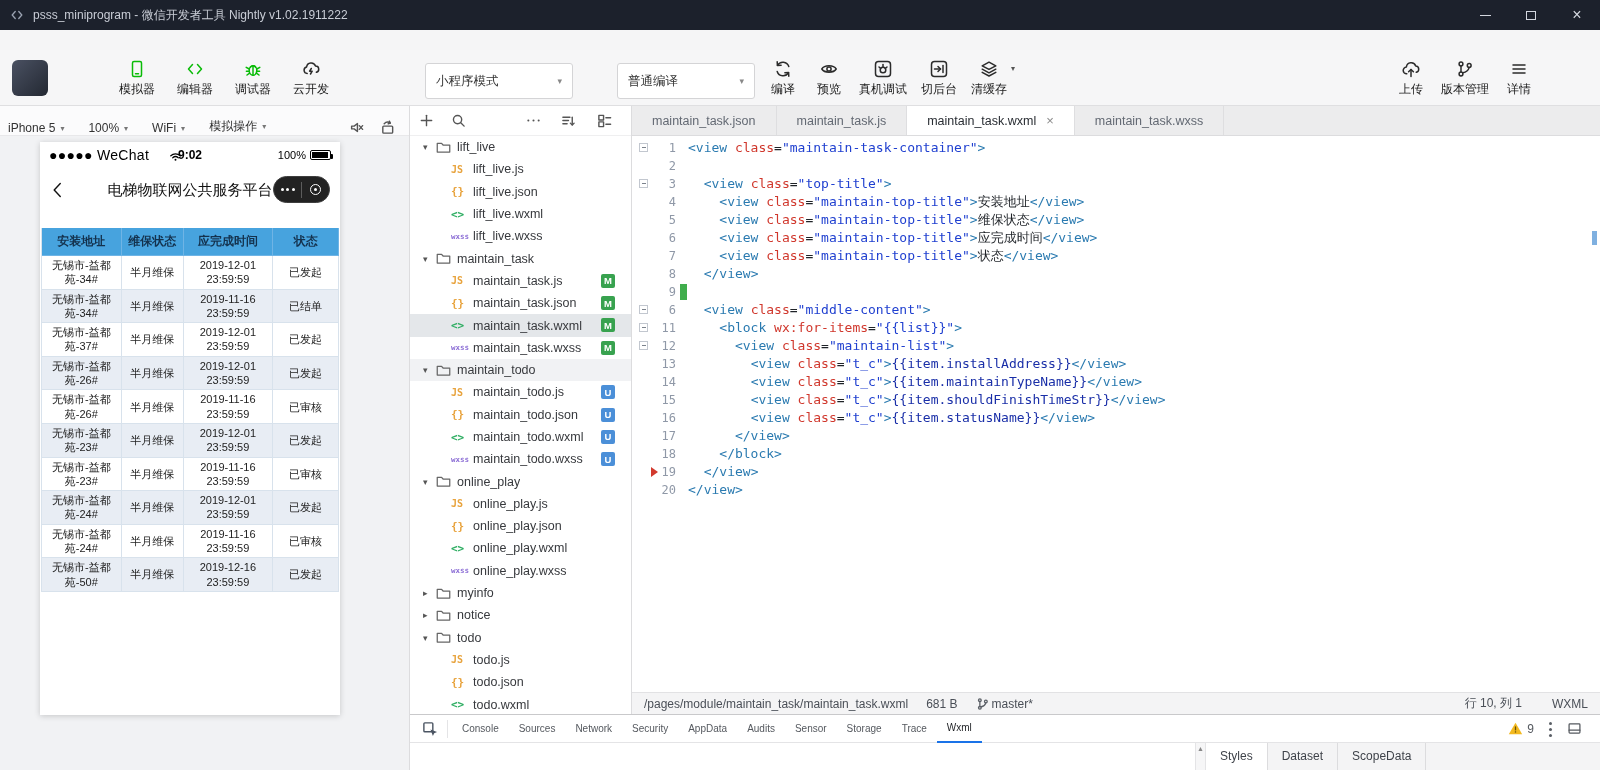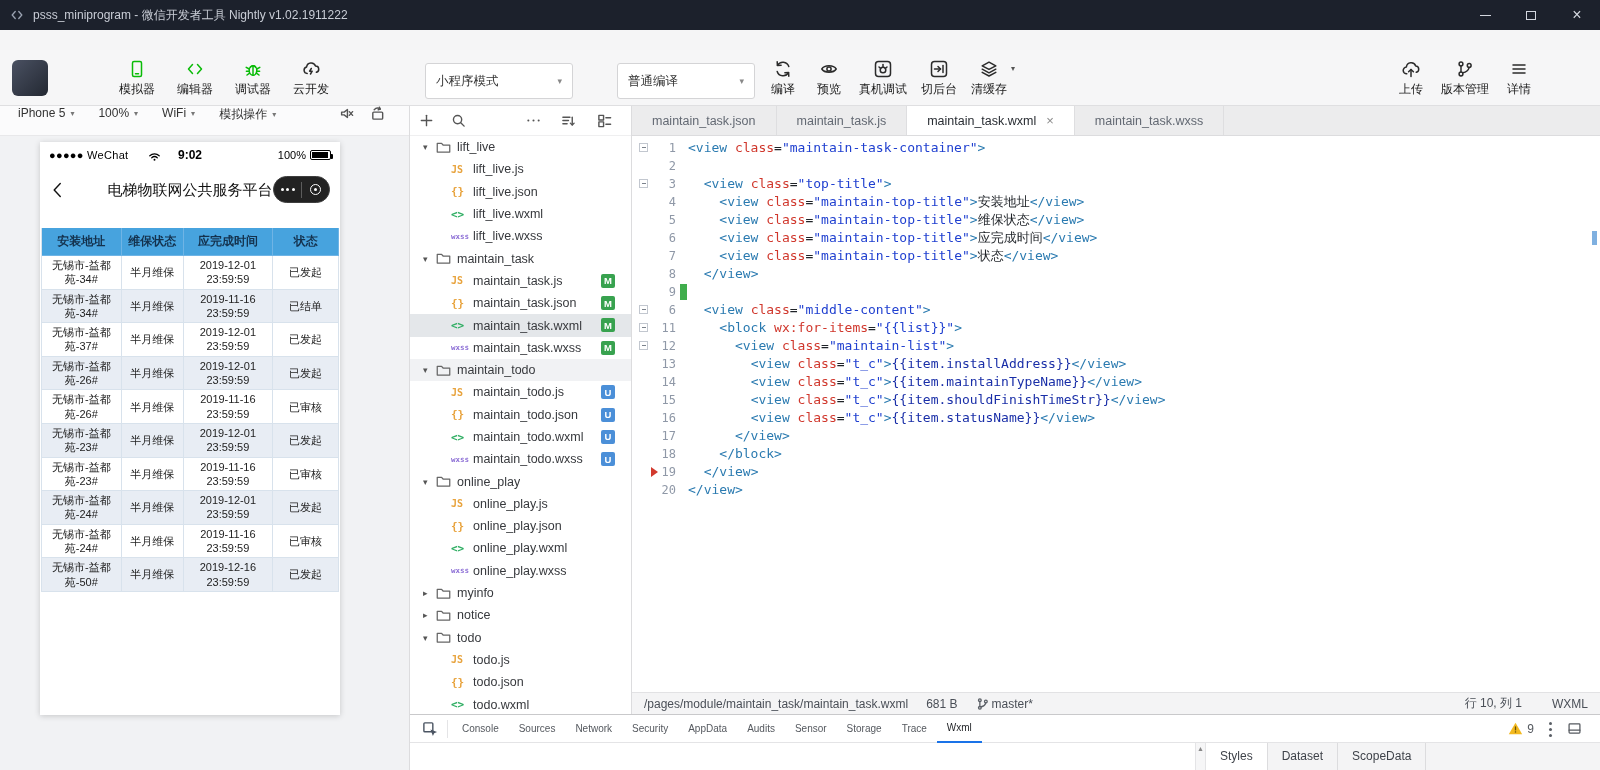"iPhone 5" .sim-toolbar { align-items: flex-start -> flex-end; padding: 0 18px -> 0 8px }
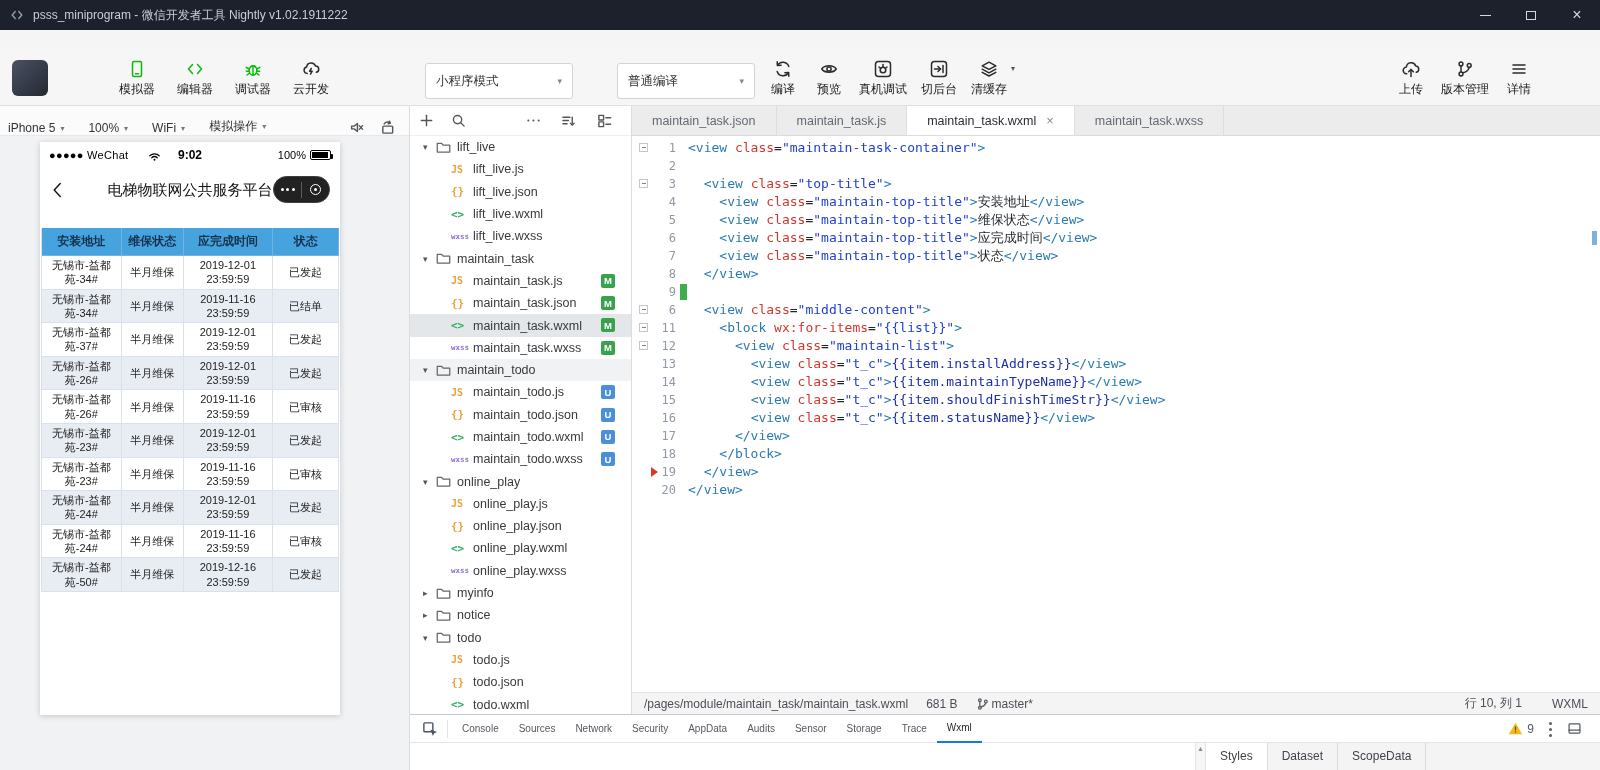"●●●●● WeChat" .p-signal { font-size: 11px -> 14px }
